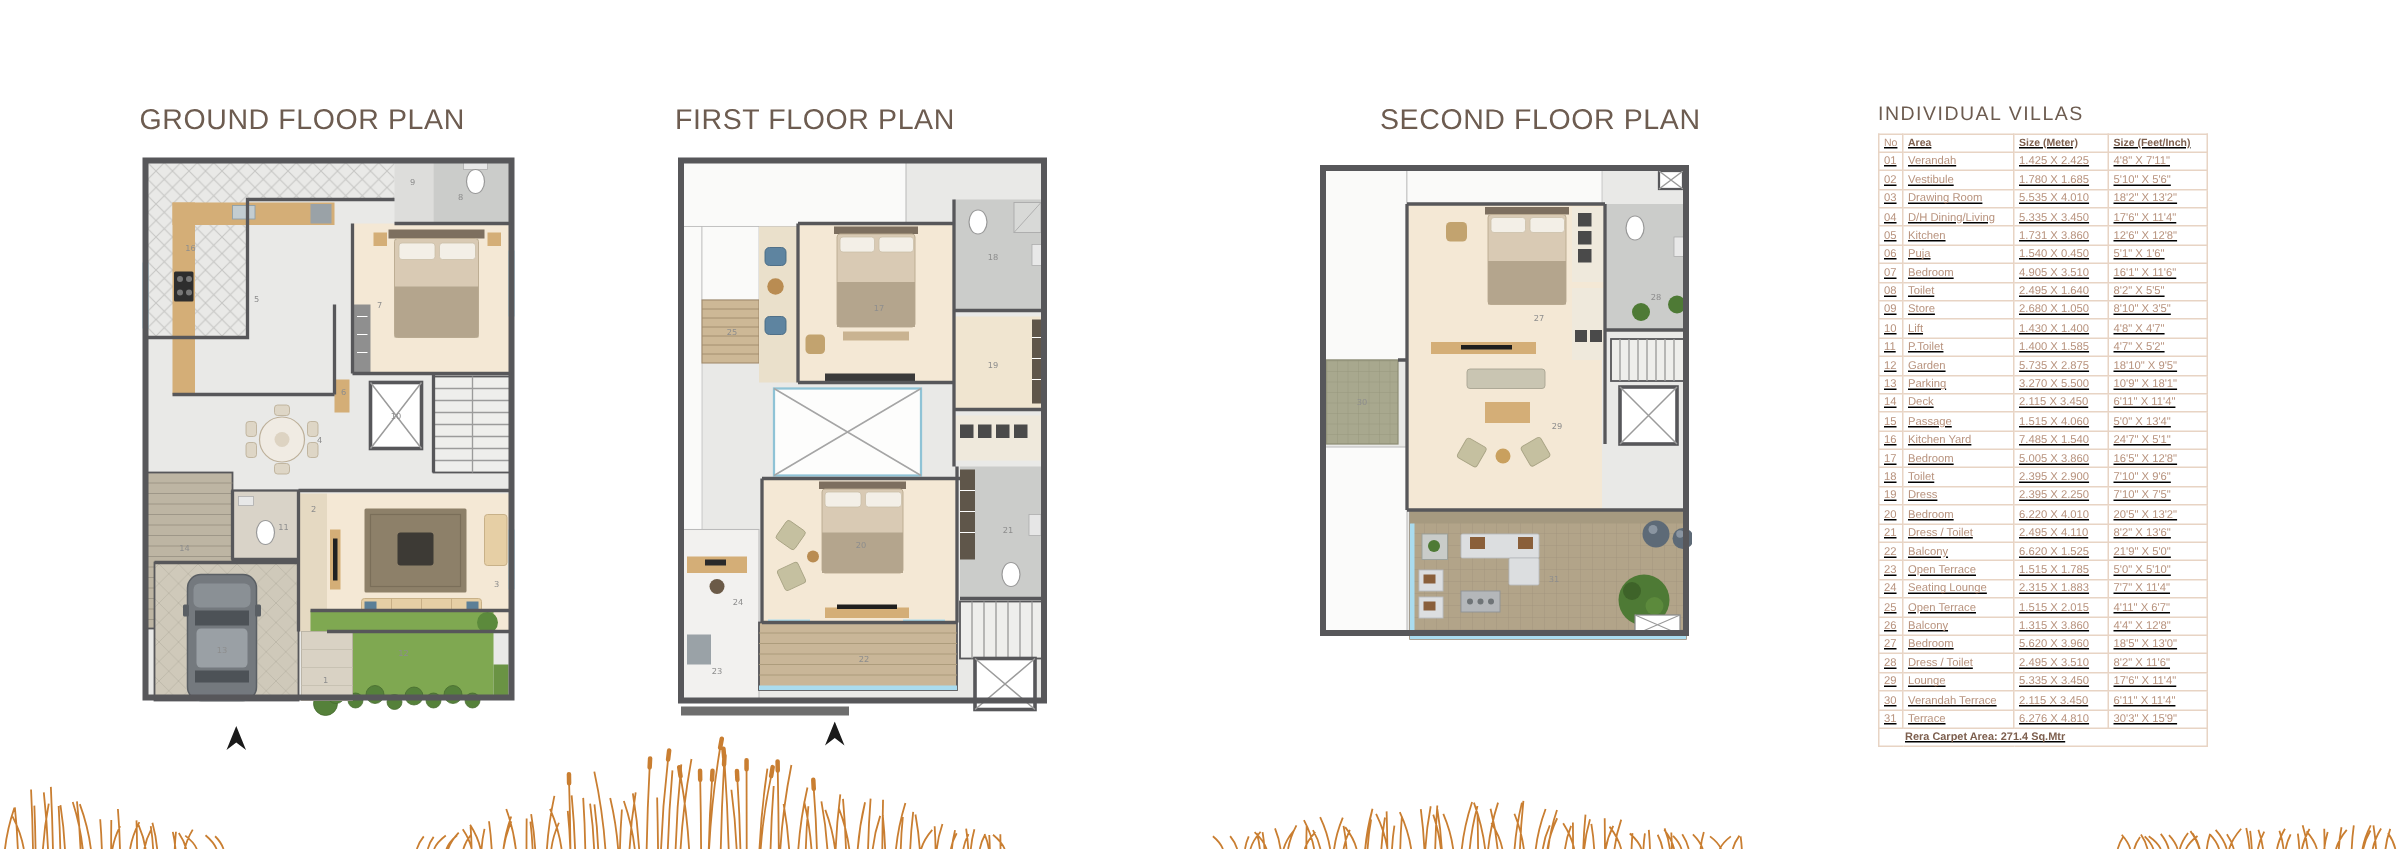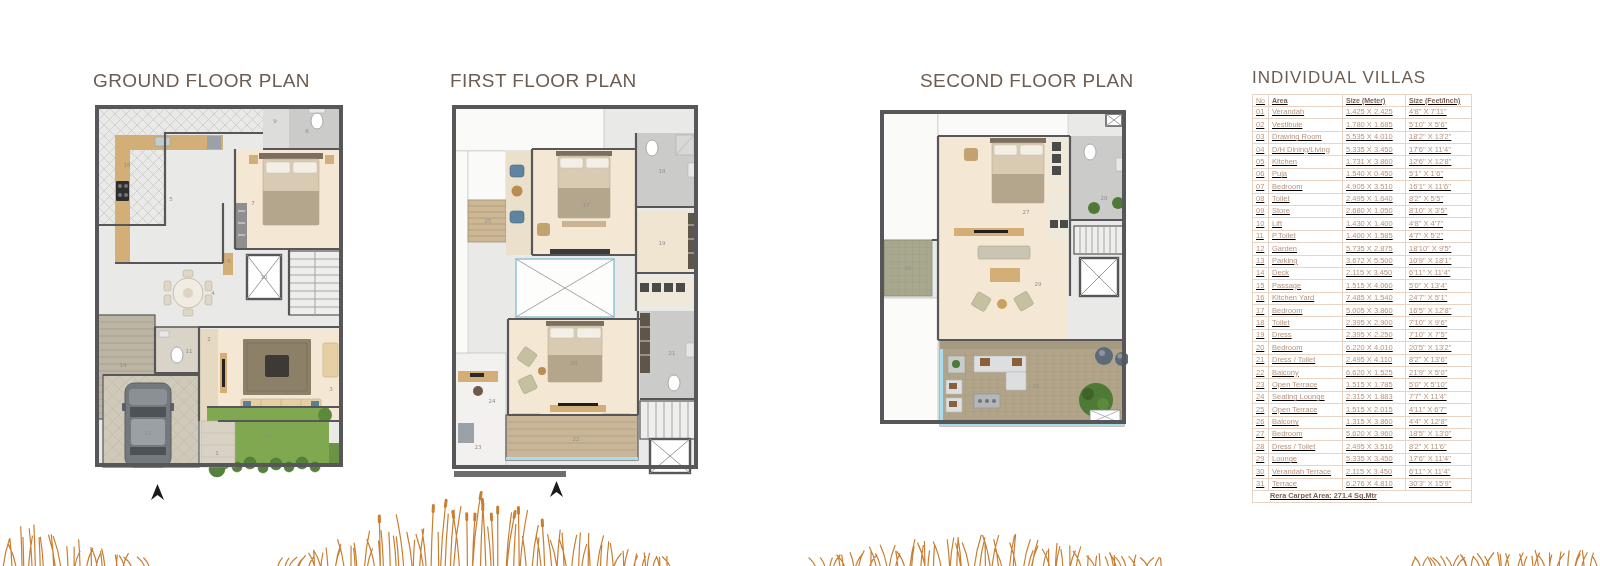"INDIVIDUAL VILLAS" .villas-title { font-size: 17px -> 13px }
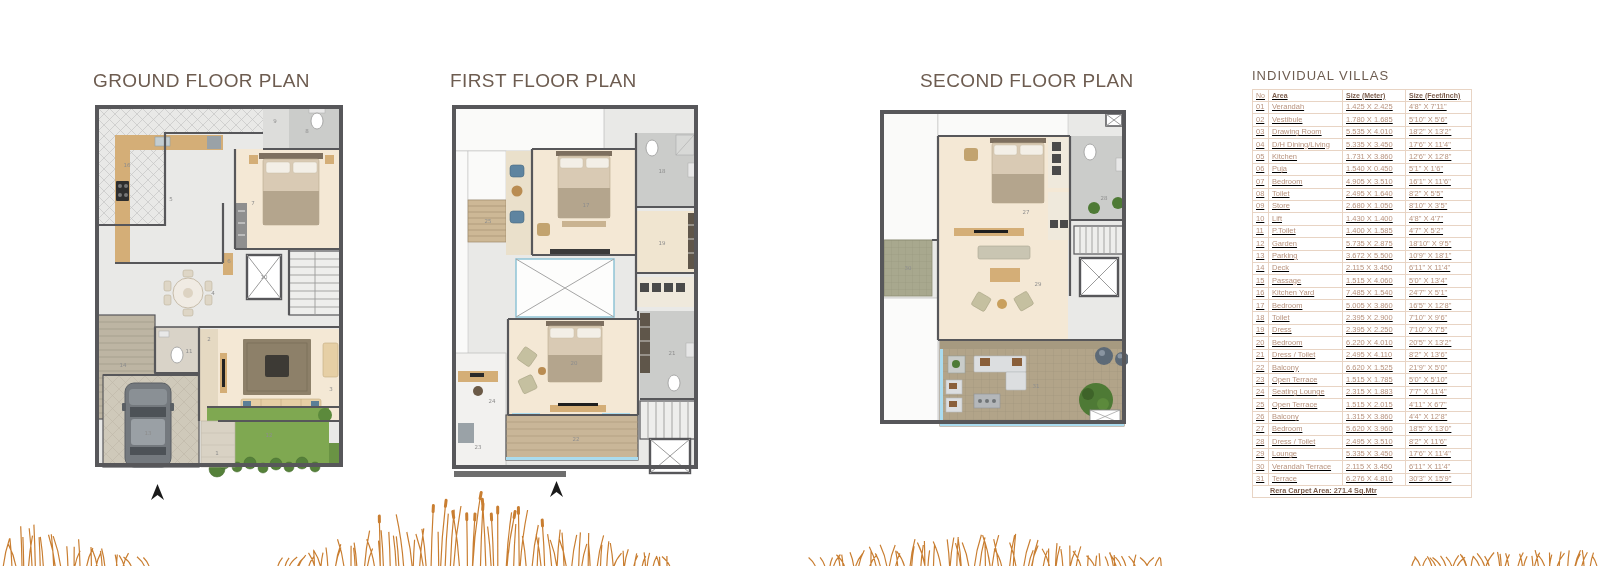"3.672 X 5.500" td { text: 3.672 -> 3.270 }
